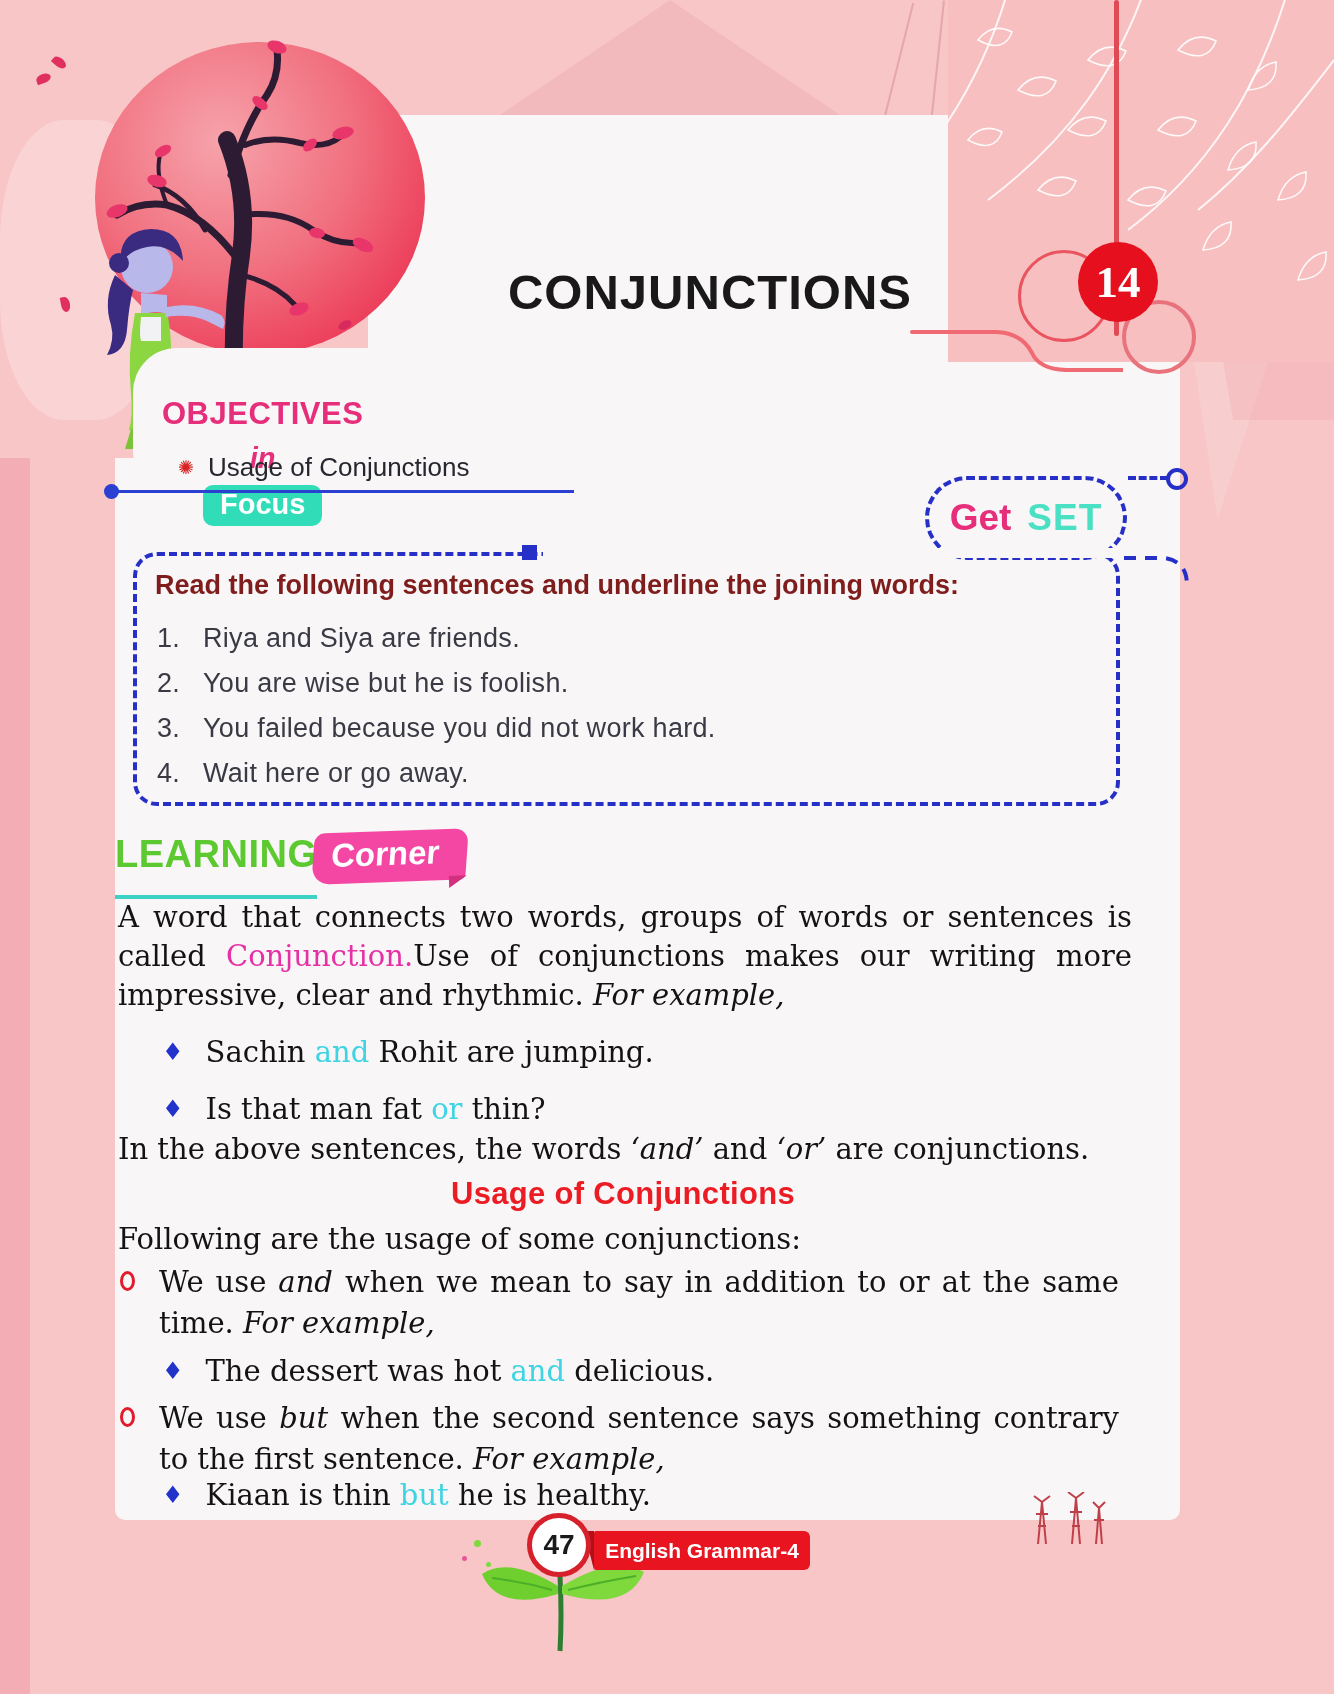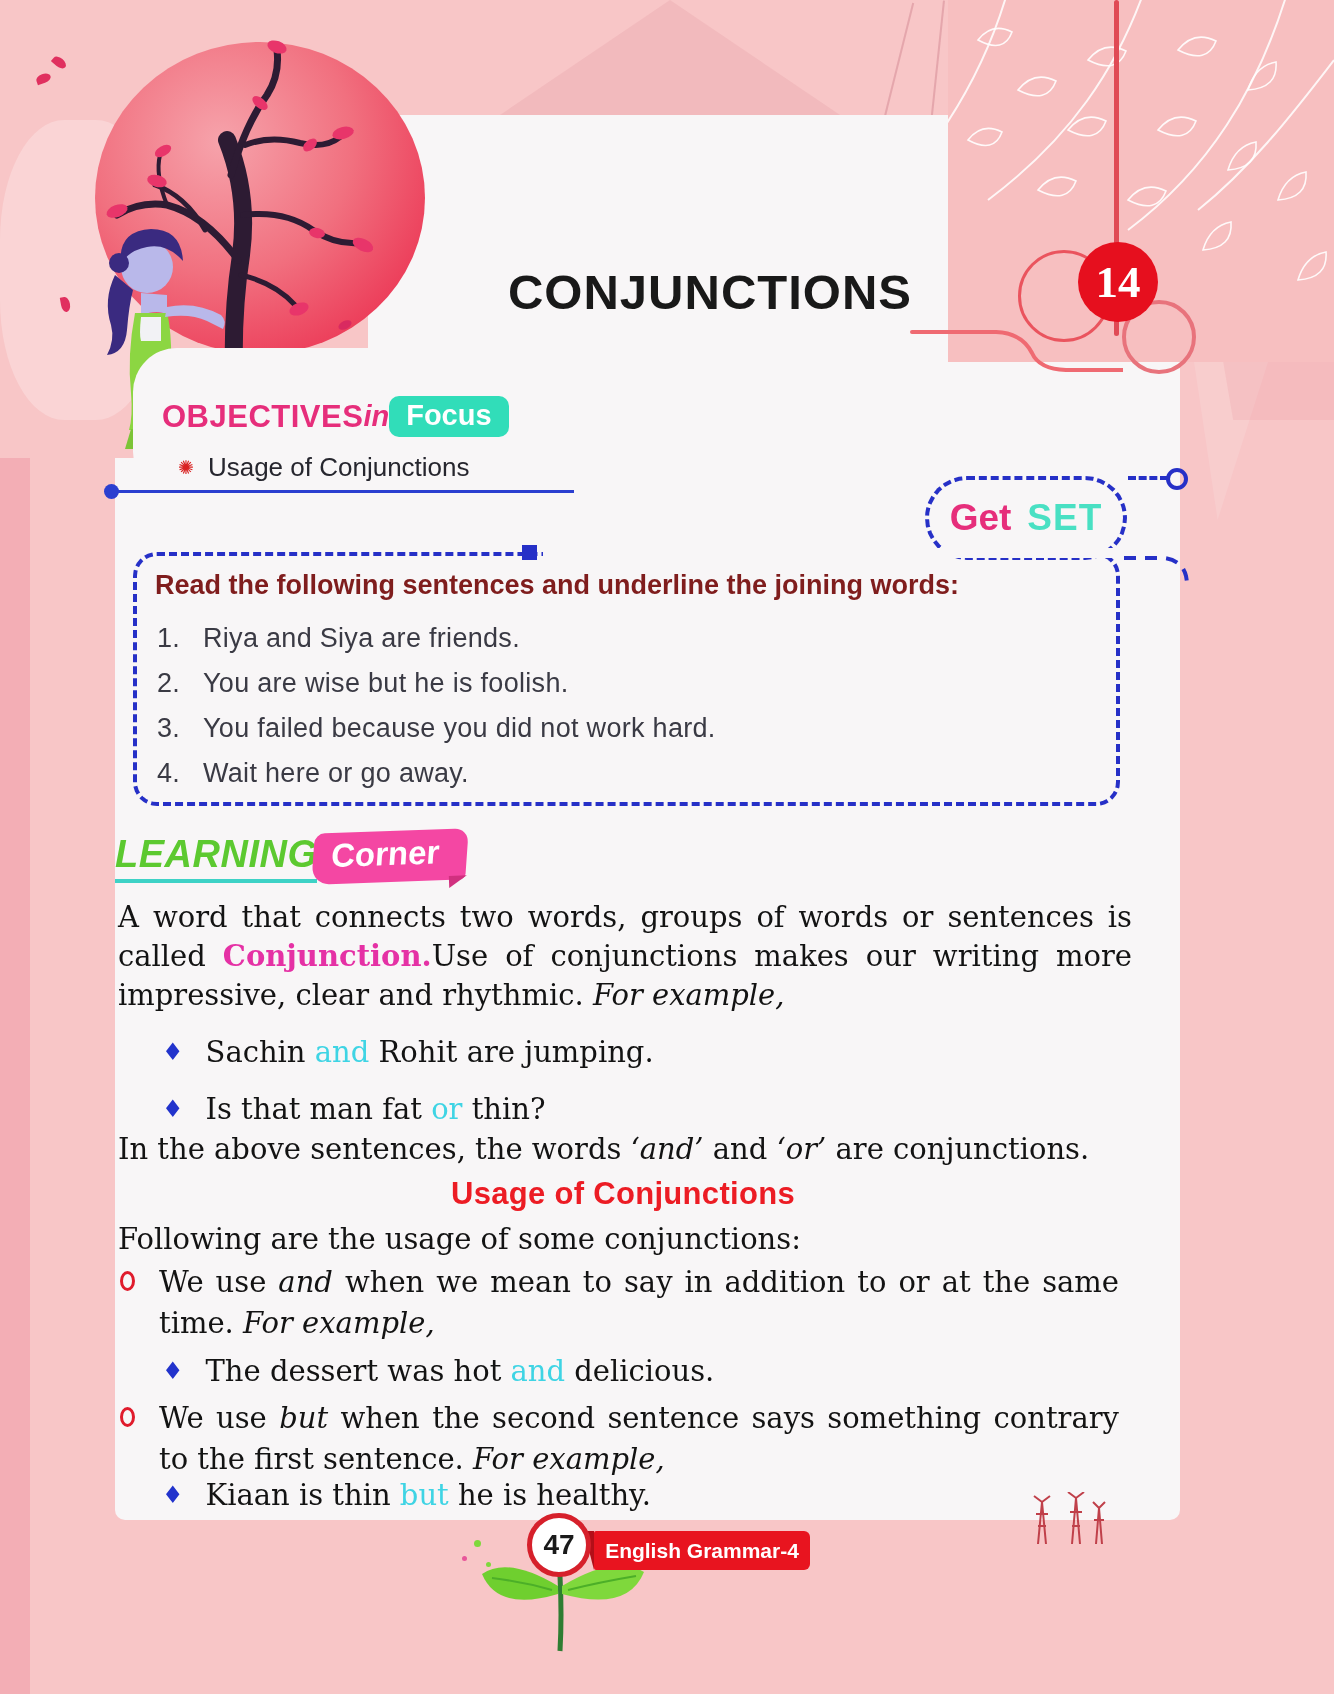"OBJECTIVES" .objectives { flex-direction: none -> column; gap: none -> 10px }
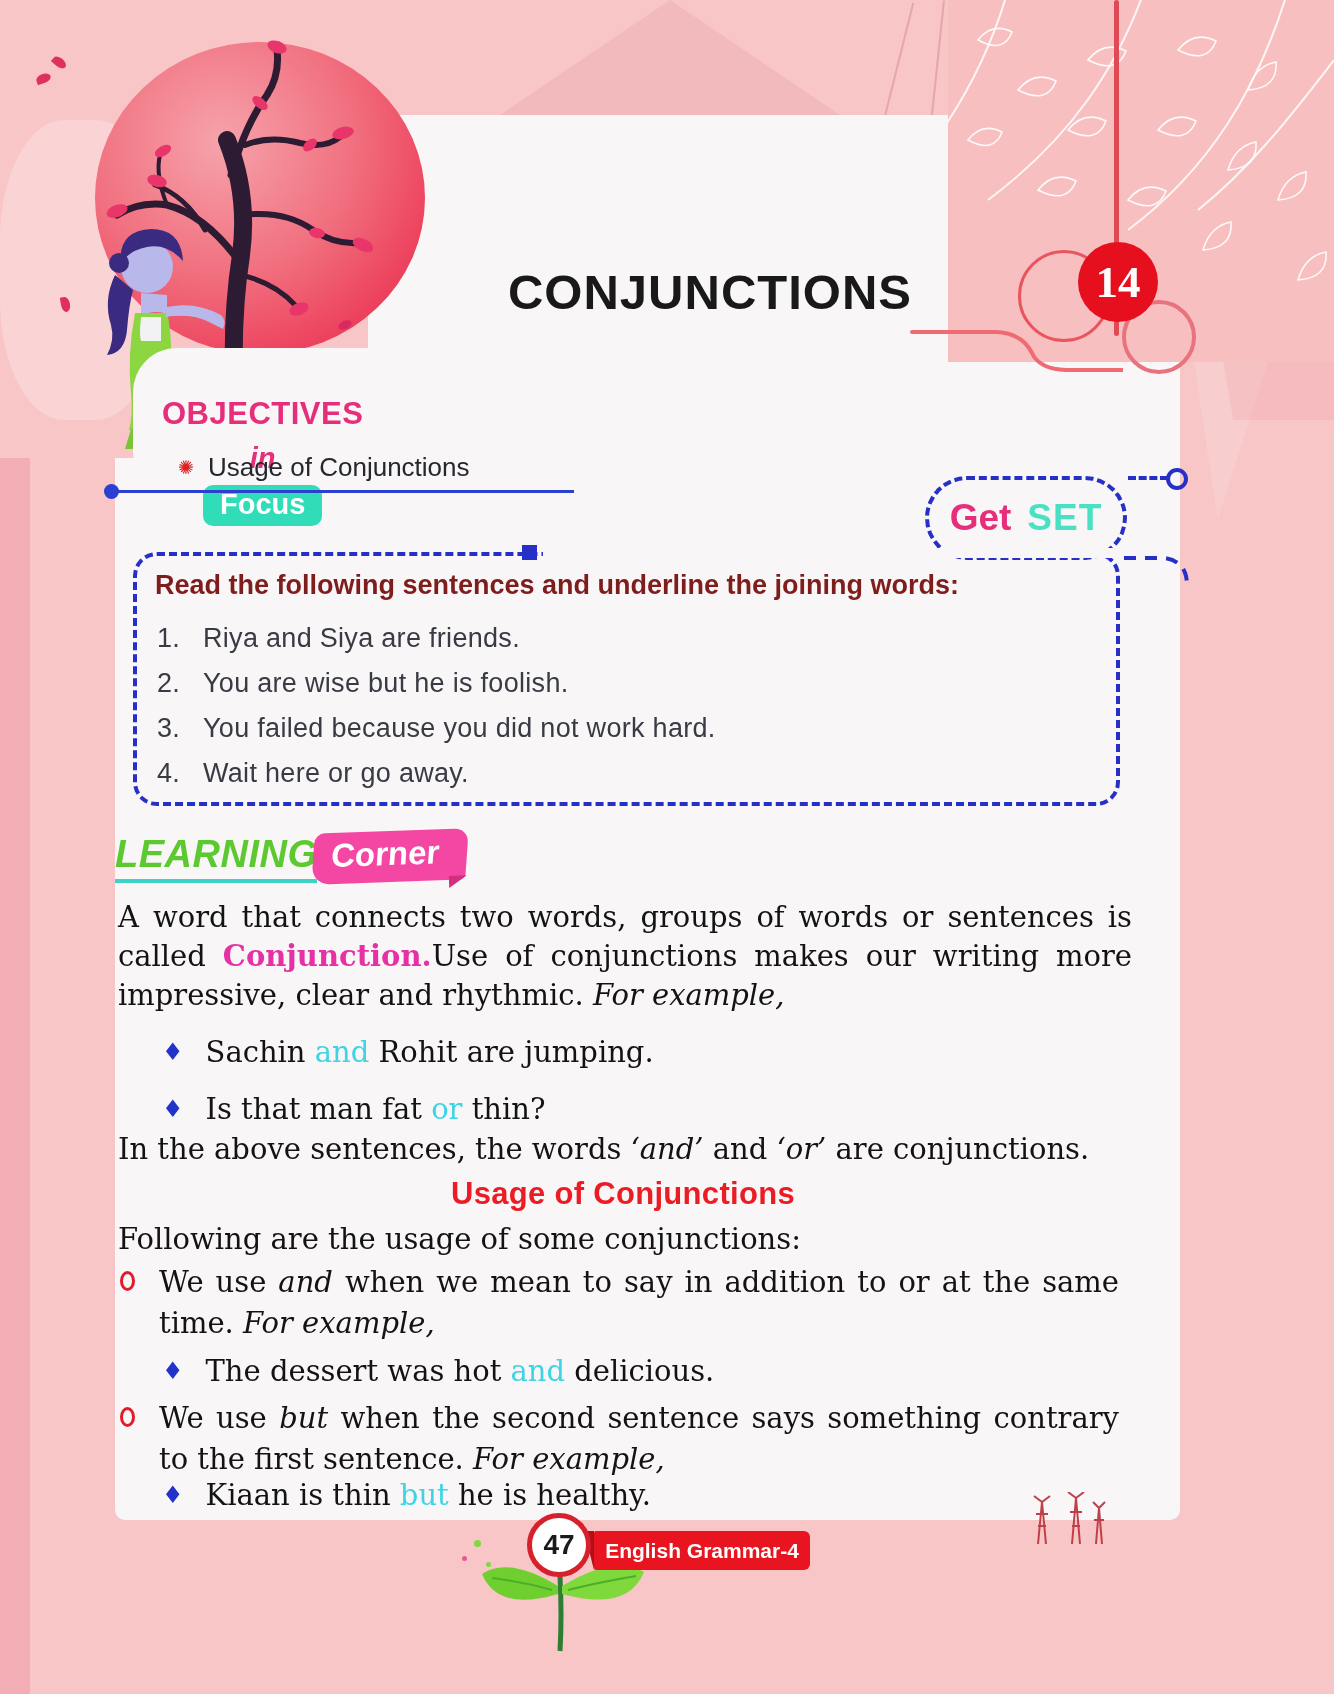"LEARNING" .learning-word { font-style: italic -> none; padding-bottom: 3px -> 19px }
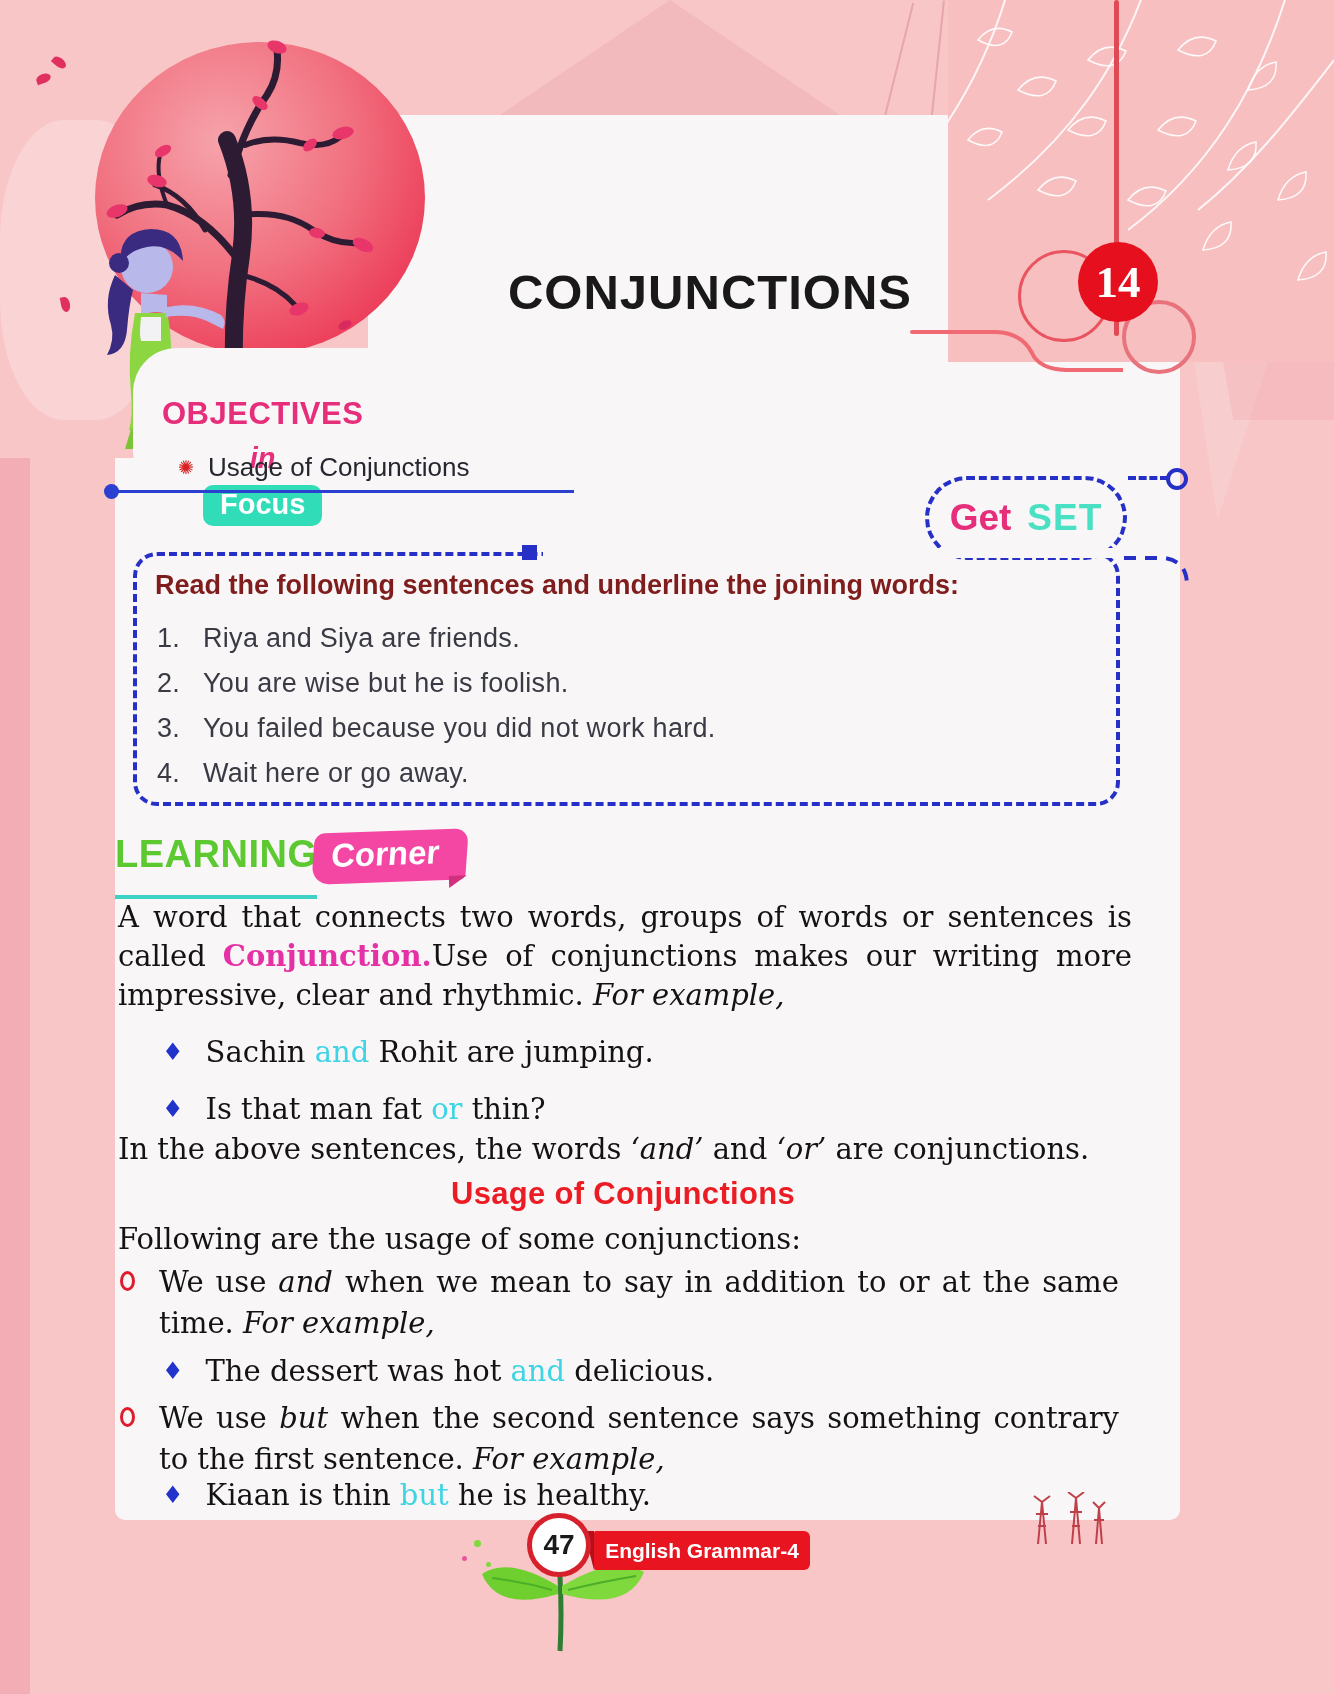"Conjunction." .magenta { font-weight: bold -> none }
